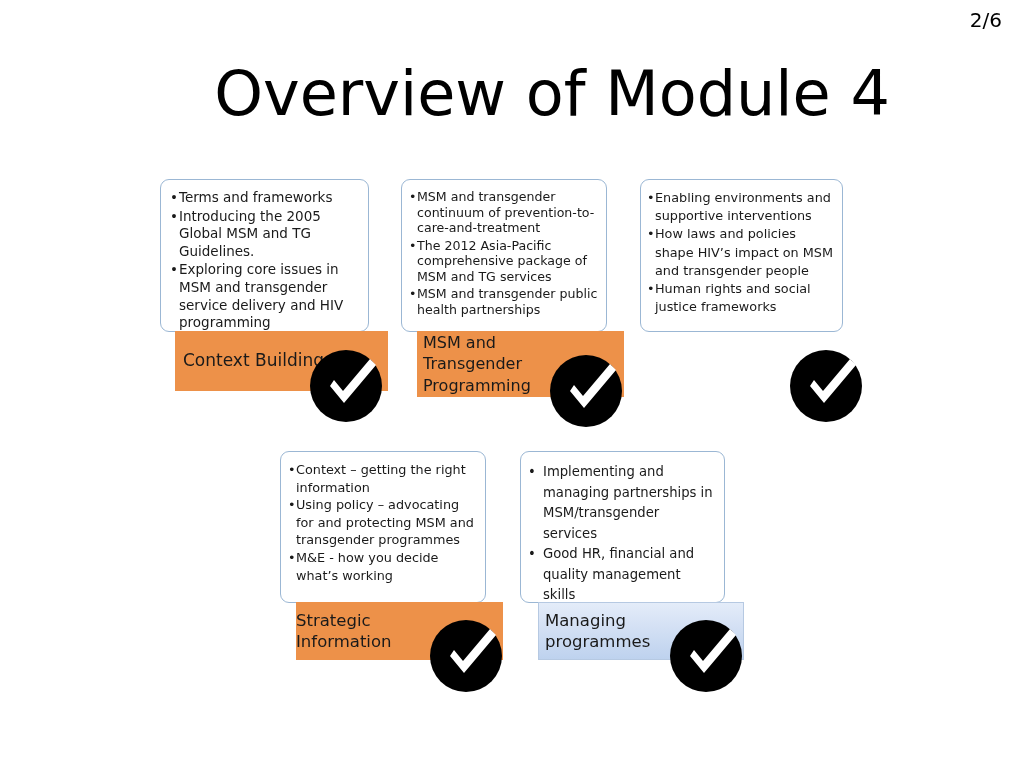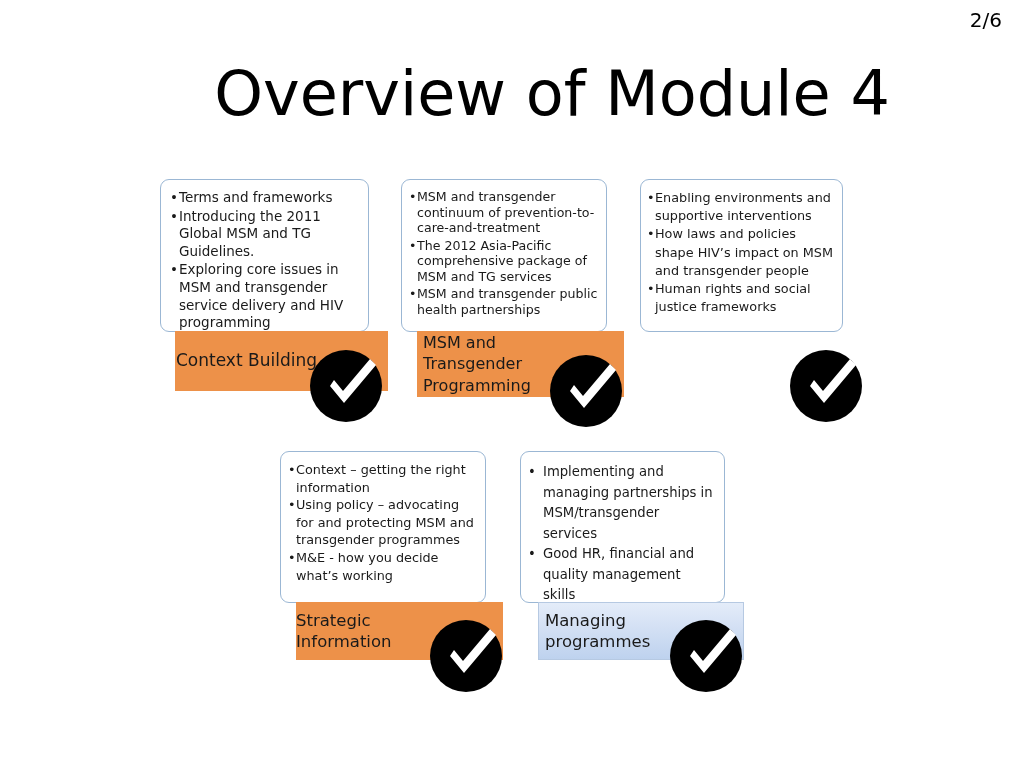"Introducing the 2011 Global MSM" span.btext { text: 2011 -> 2005 }
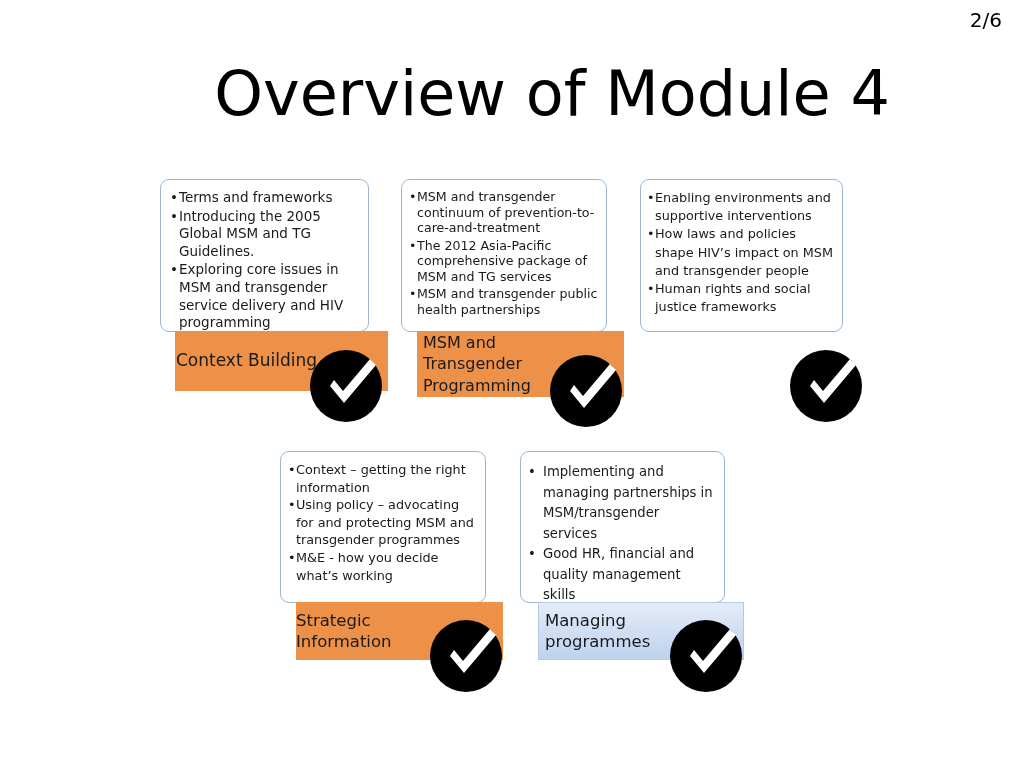"Context Building" div.label-bar { padding-left: 1px -> 8px }
